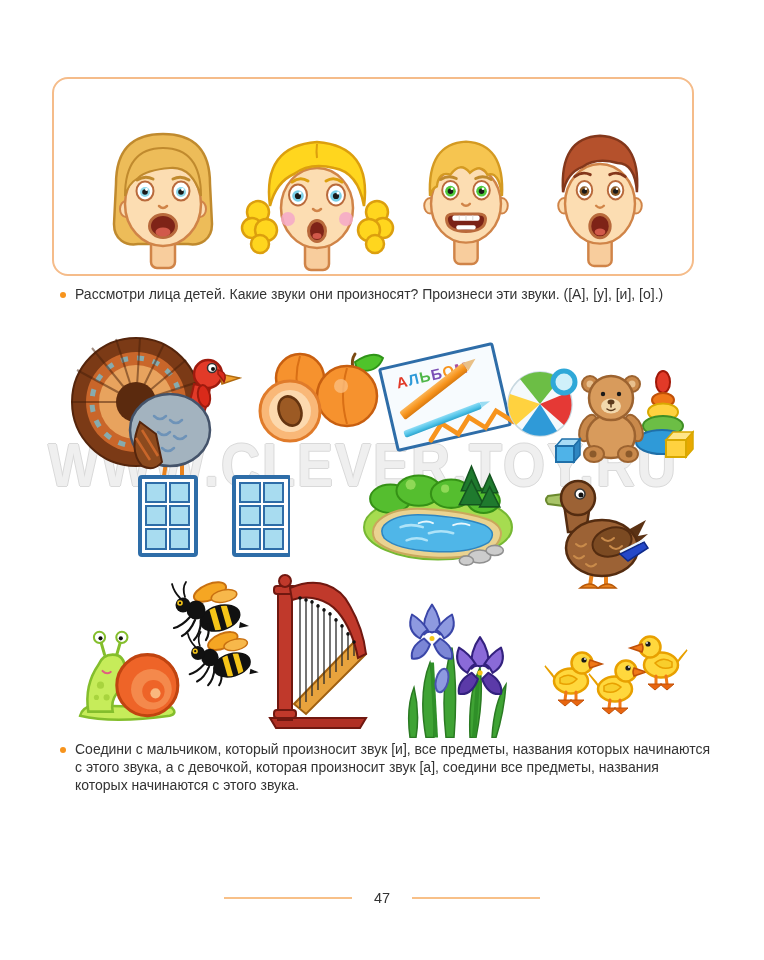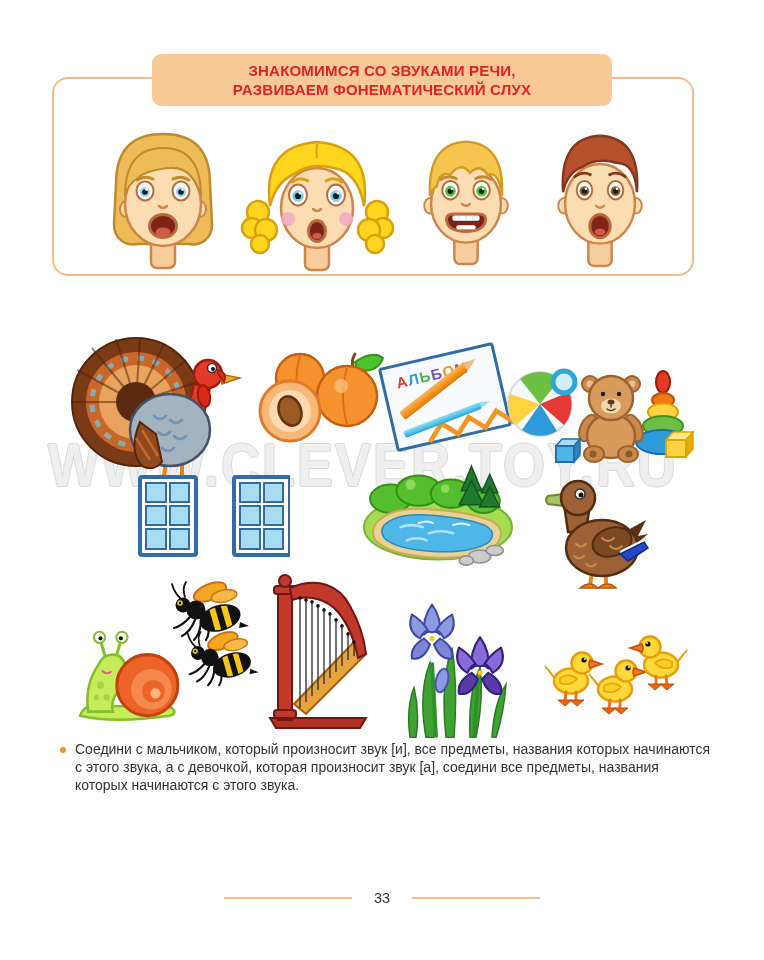"ЗНАКОМИМСЯ СО ЗВУКАМИ РЕЧИ," div.header-box { html: <div> <div>ЗНАКОМИМСЯ СО ЗВУКАМИ РЕЧИ,</div> <div>РАЗВИВАЕМ ФОНЕМАТИЧЕСКИЙ СЛУХ</div> </div> -> none }
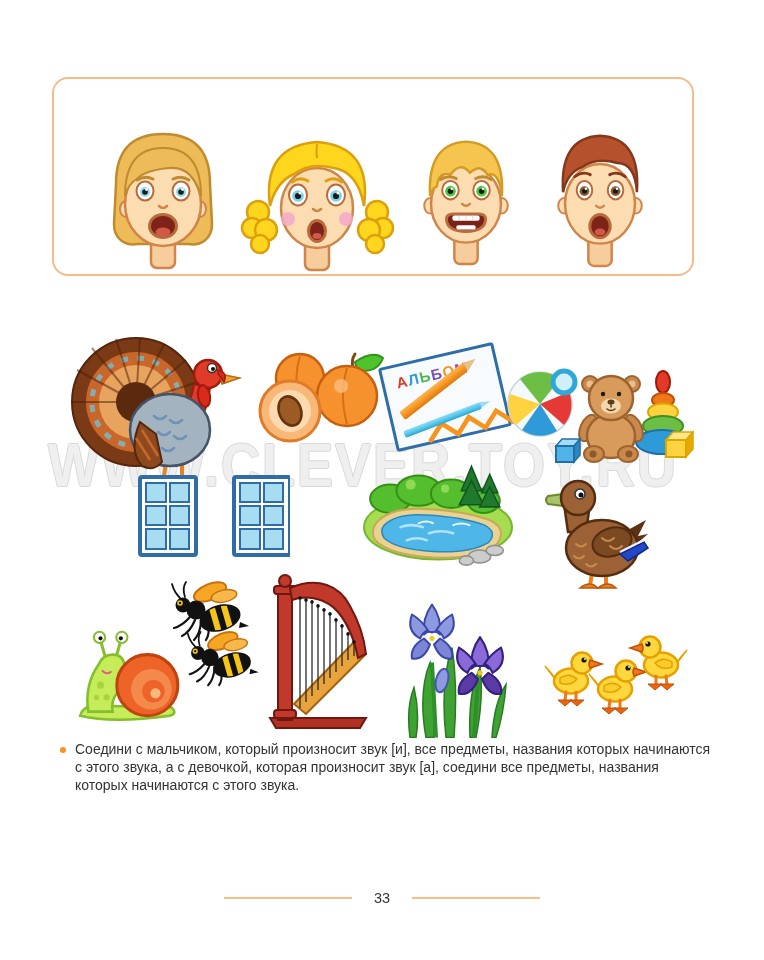"Рассмотри лица детей. Какие звуки" div.task { html: none -> <div> <span></span> <span>Рассмотри лица детей. Какие звуки они произносят? Произнеси эти звуки. ([А], [у], [и], [о].)</span> </div> }
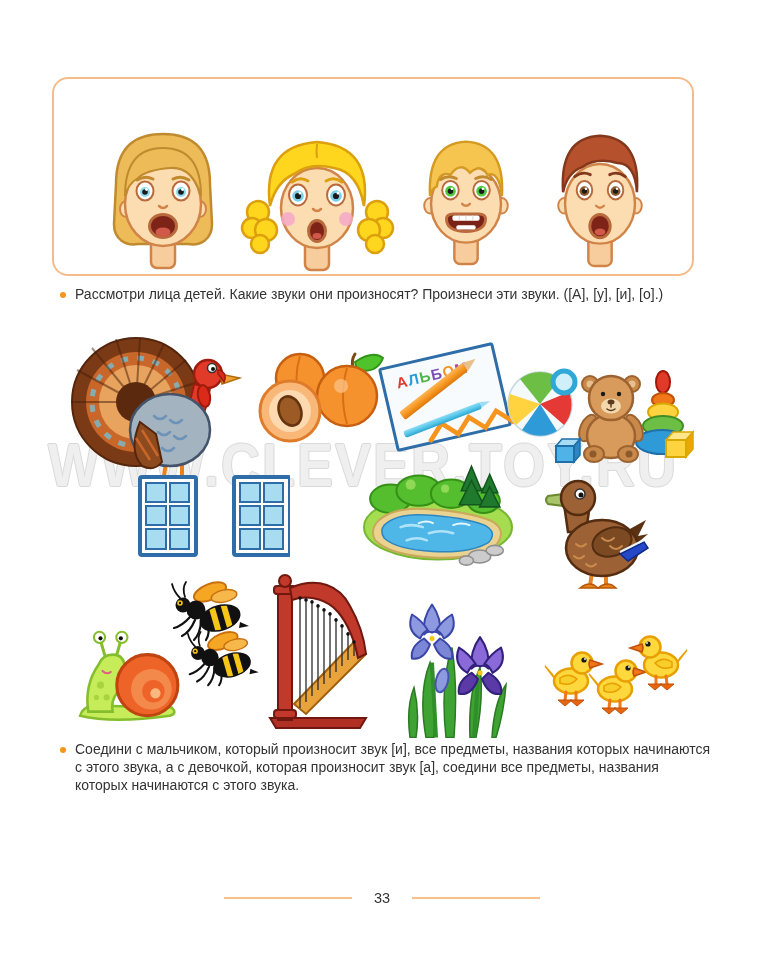"33" span.num { text: 33 -> 47 }
